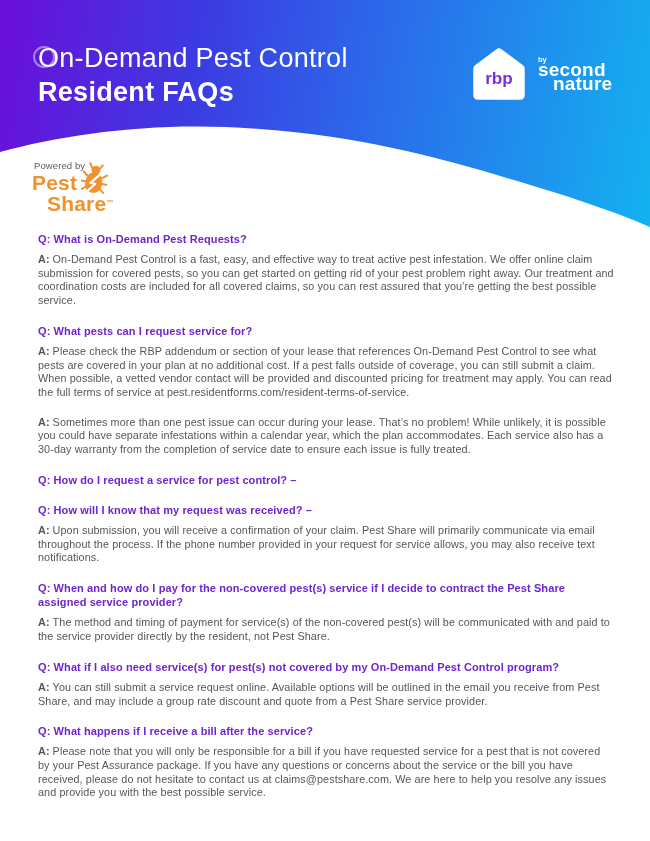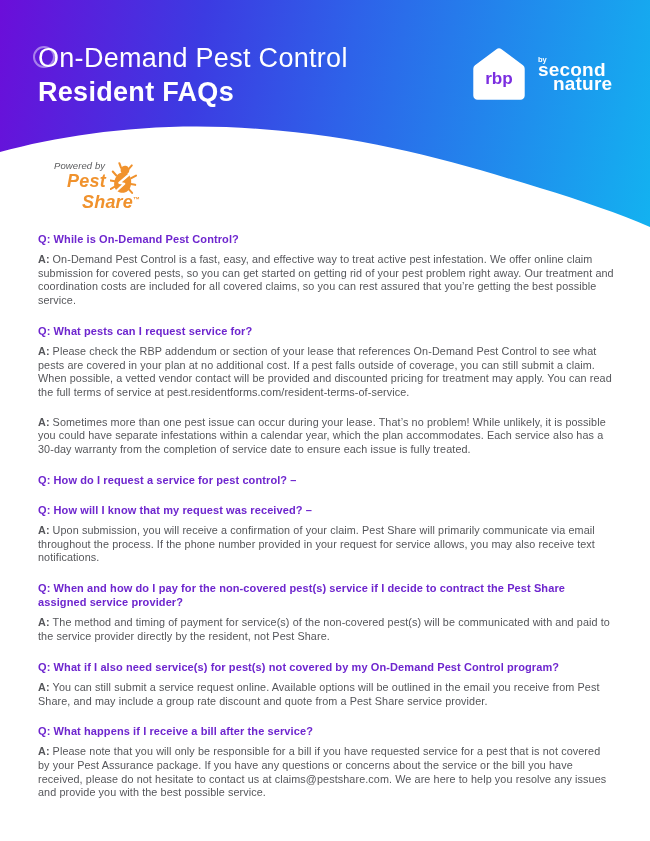"Powered by" .powered { font-style: italic -> none; left: 52px -> 32px }
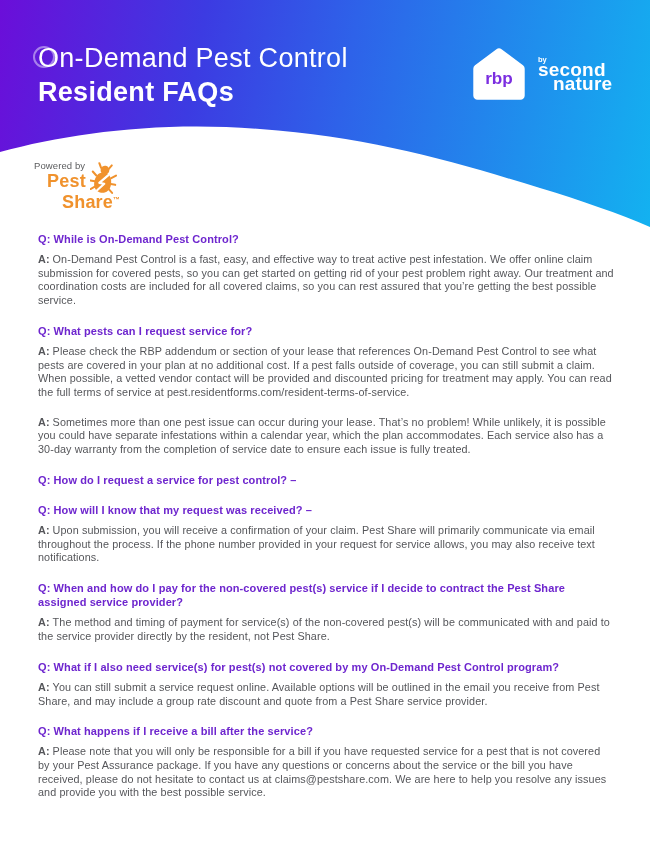"Pest" .ps-word { font-size: 18px -> 21px; margin-left: 15px -> none }
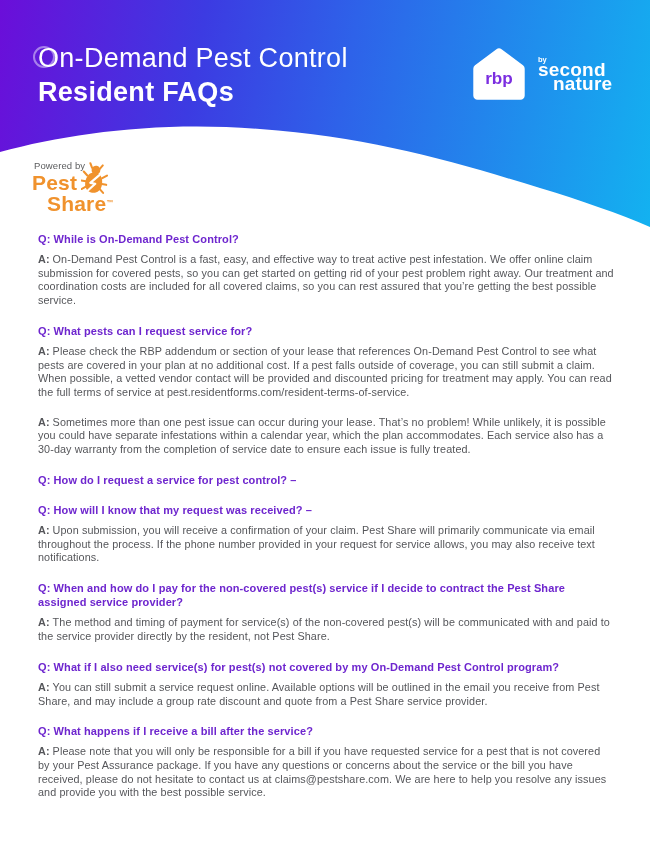"Q: While is On-Demand Pest" h3.faq-q { text: While is On-Demand Pest Control -> What is On-Demand Pest Requests }
